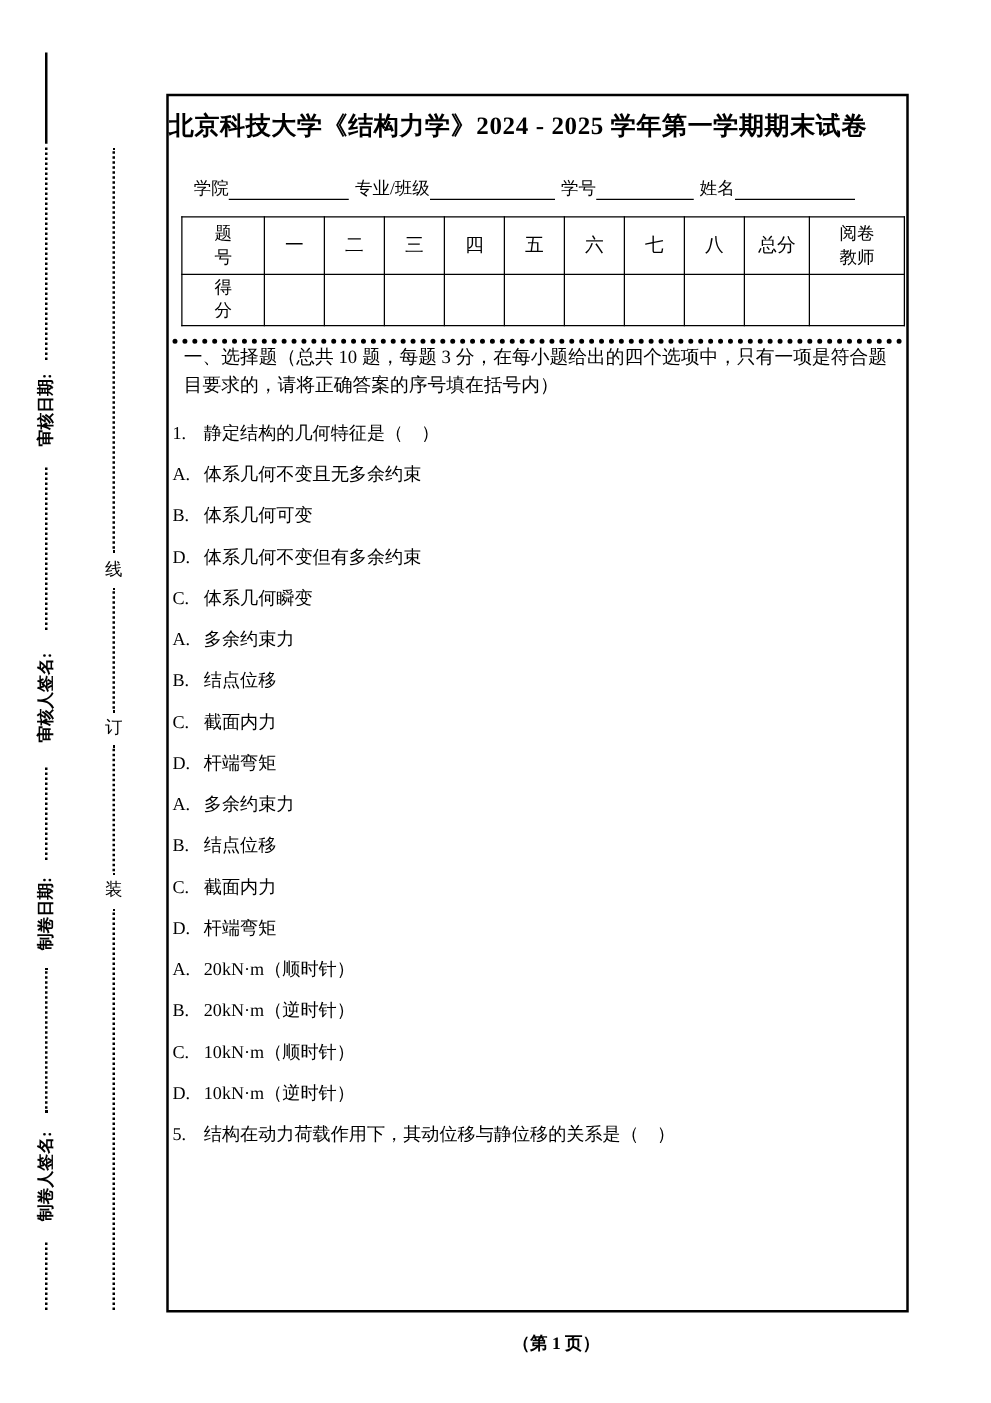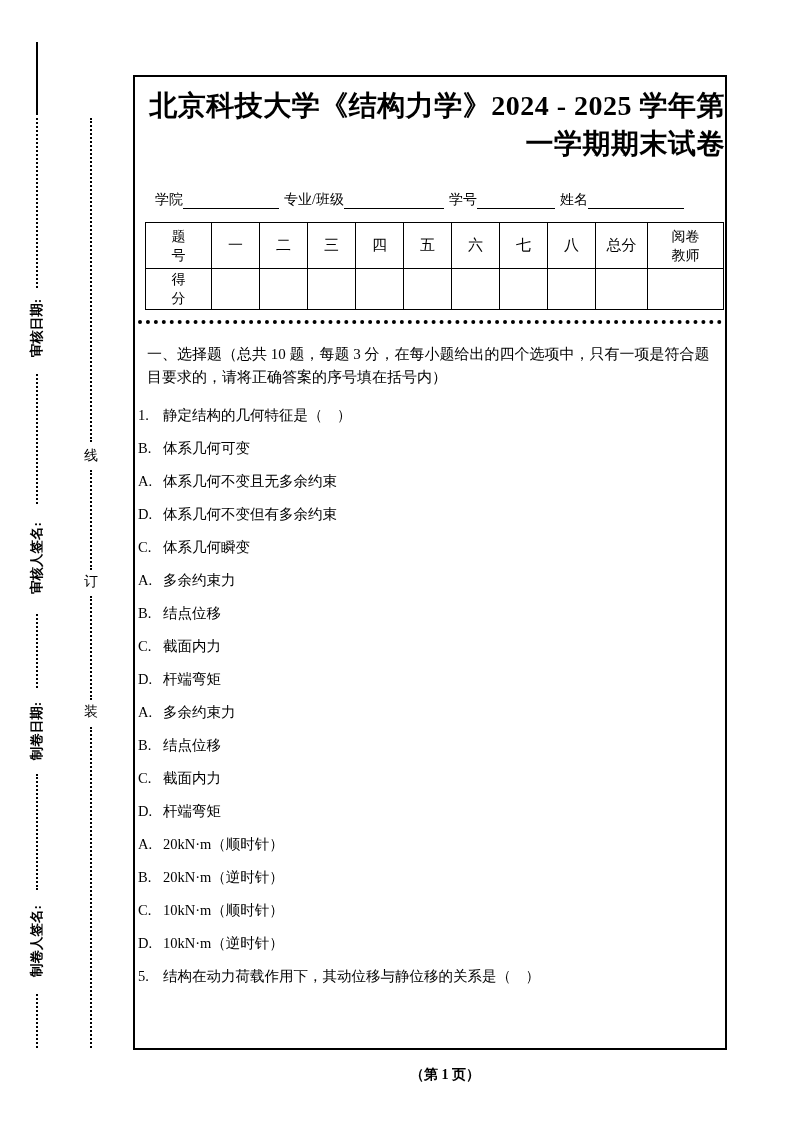"北京科技大学《结构力学》2024 - 2025 学年第一学期期末试卷" .title { font-size: 28px -> 20px; text-align: right -> left }
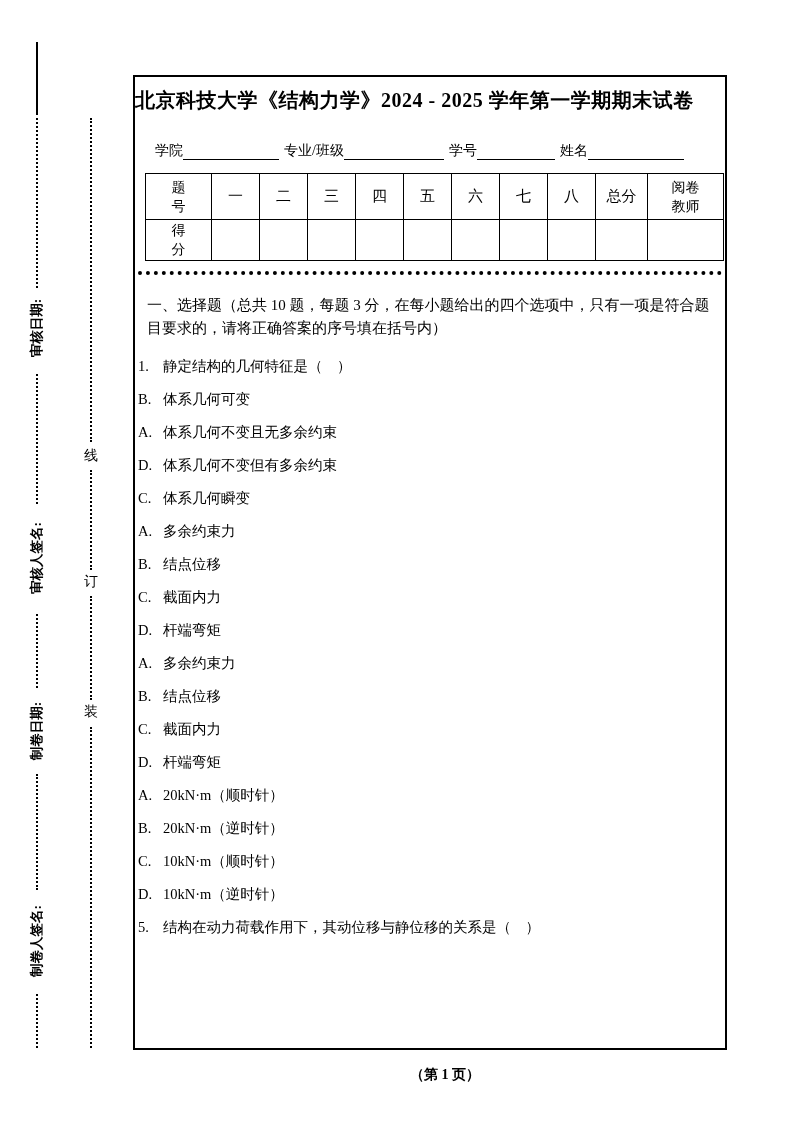"一、选择题（总共 10 题，每题 3" .intro { margin: 19px 12px 0 12px -> 0 12px 0 12px }
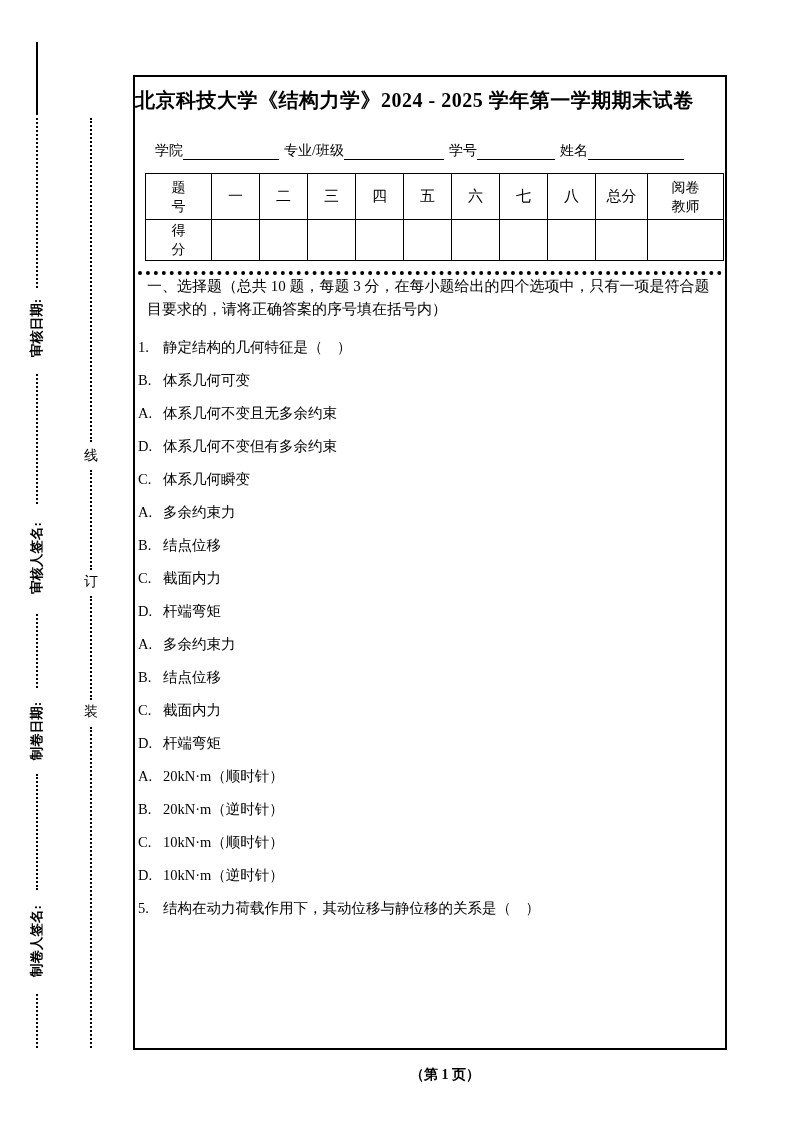"B. 体系几何可变" div.q-line { order: before "A. 体系几何不变且无多余约束" -> after "A. 体系几何不变且无多余约束" }
